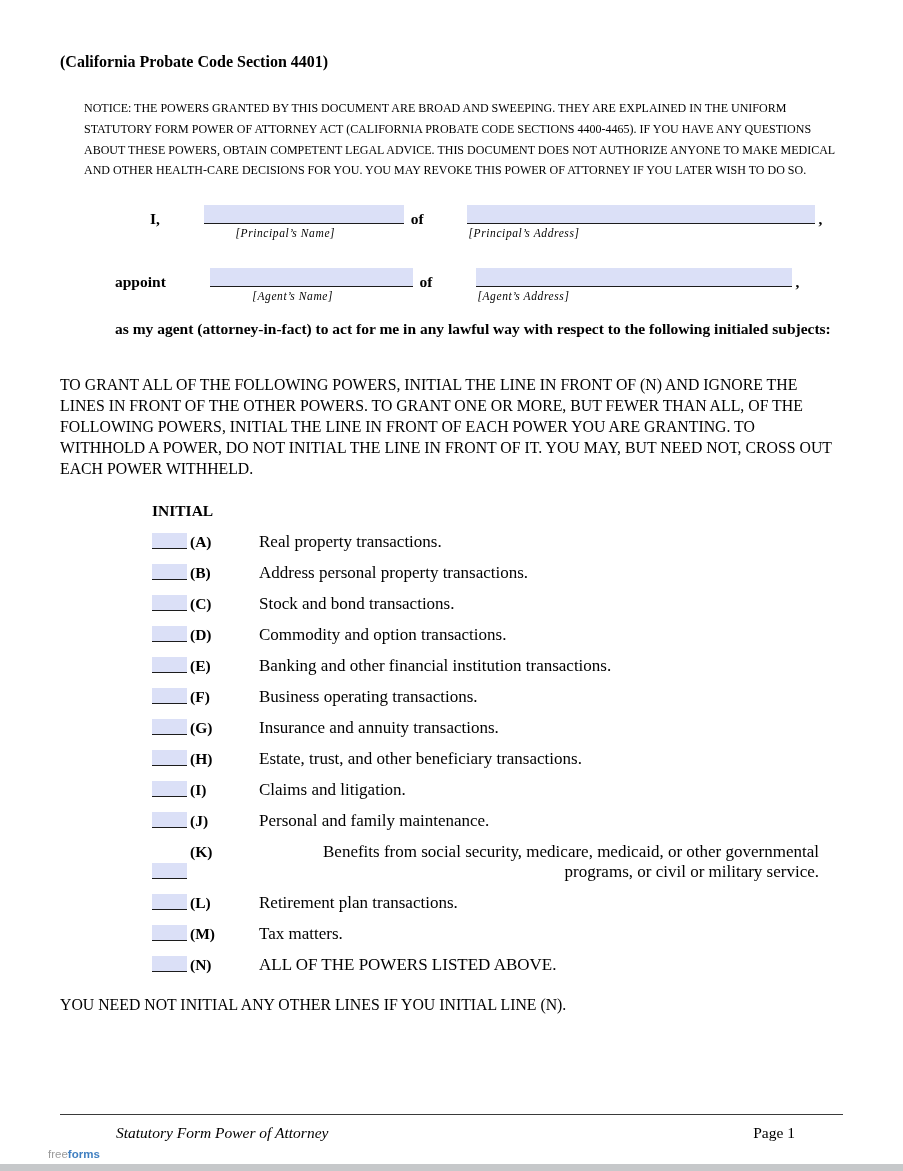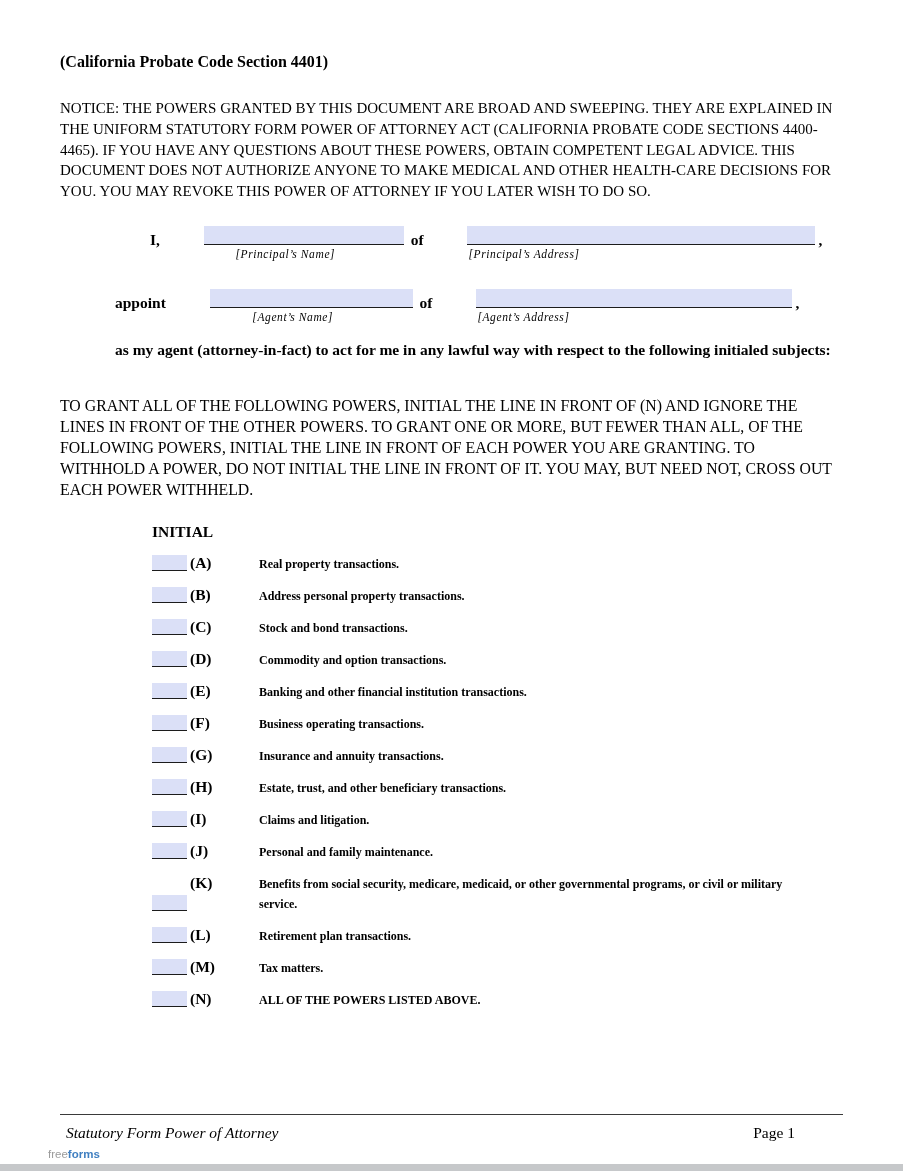"NOTICE: THE POWERS GRANTED BY" .notice { font-size: 15px -> 12px; margin-left: none -> 24px }
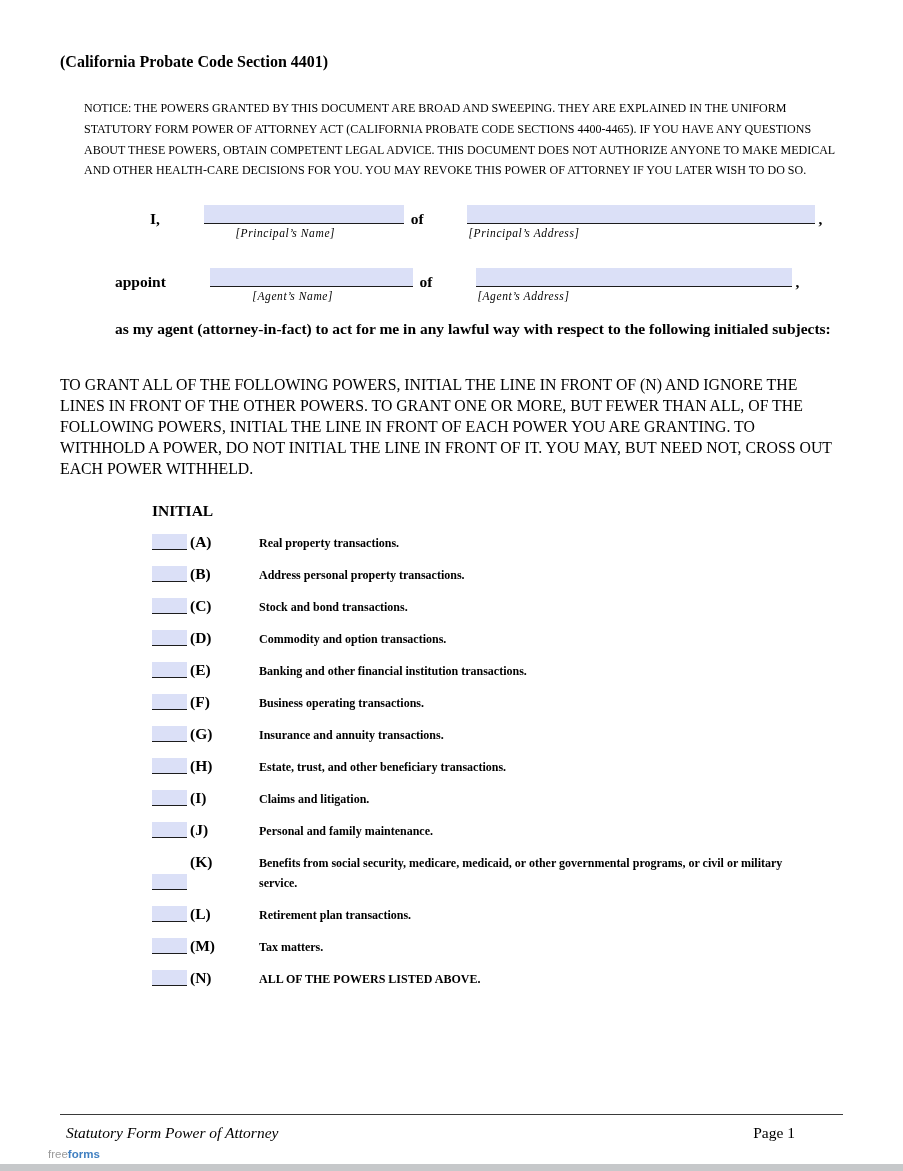"Real property transactions." .power-text { font-size: 12px -> 17px; font-weight: bold -> normal; text-align: none -> right }
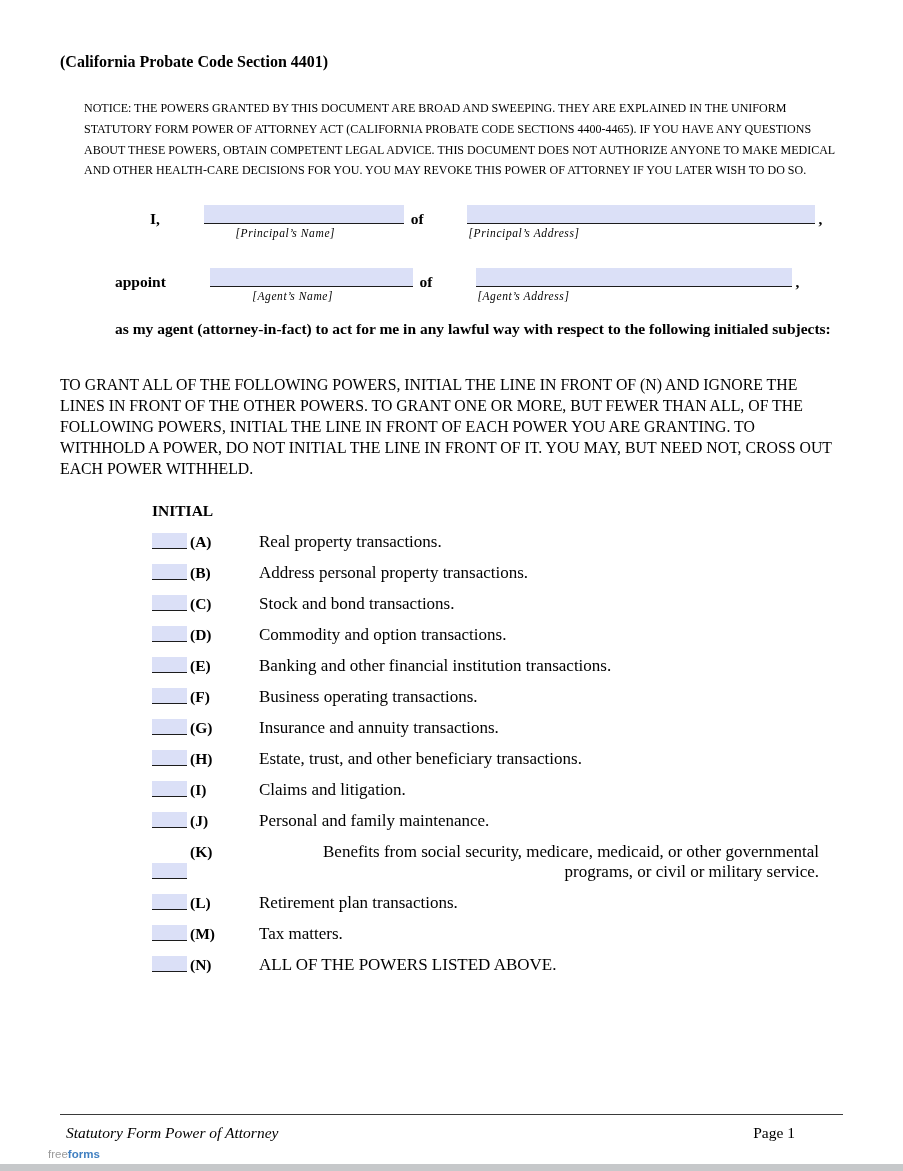"YOU NEED NOT INITIAL ANY" p.footer-note { html: none -> <p>YOU NEED NOT INITIAL ANY OTHER LINES IF YOU INITIAL LINE (N).</p> }
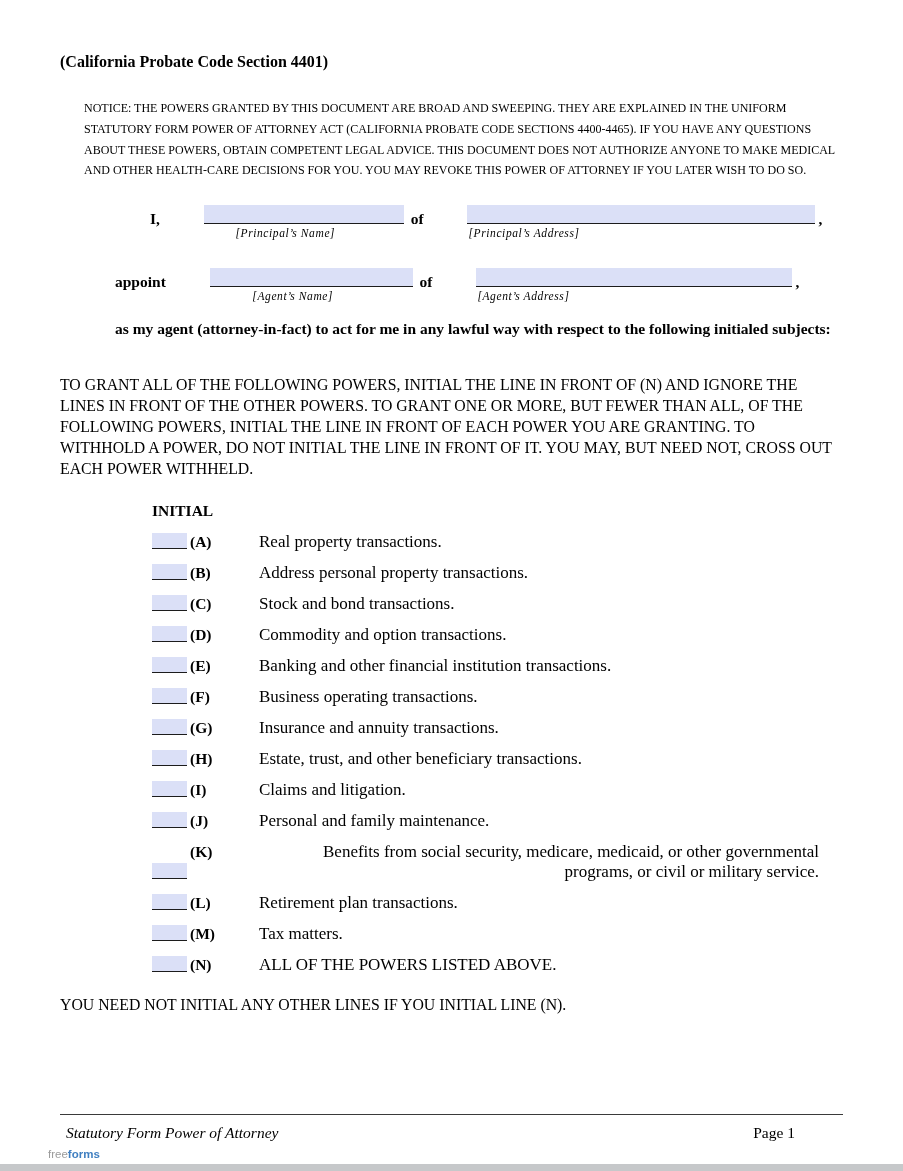"Statutory Form Power of Attorney" .footer-row { padding: 0 108px 0 66px -> 0 108px 0 116px }
